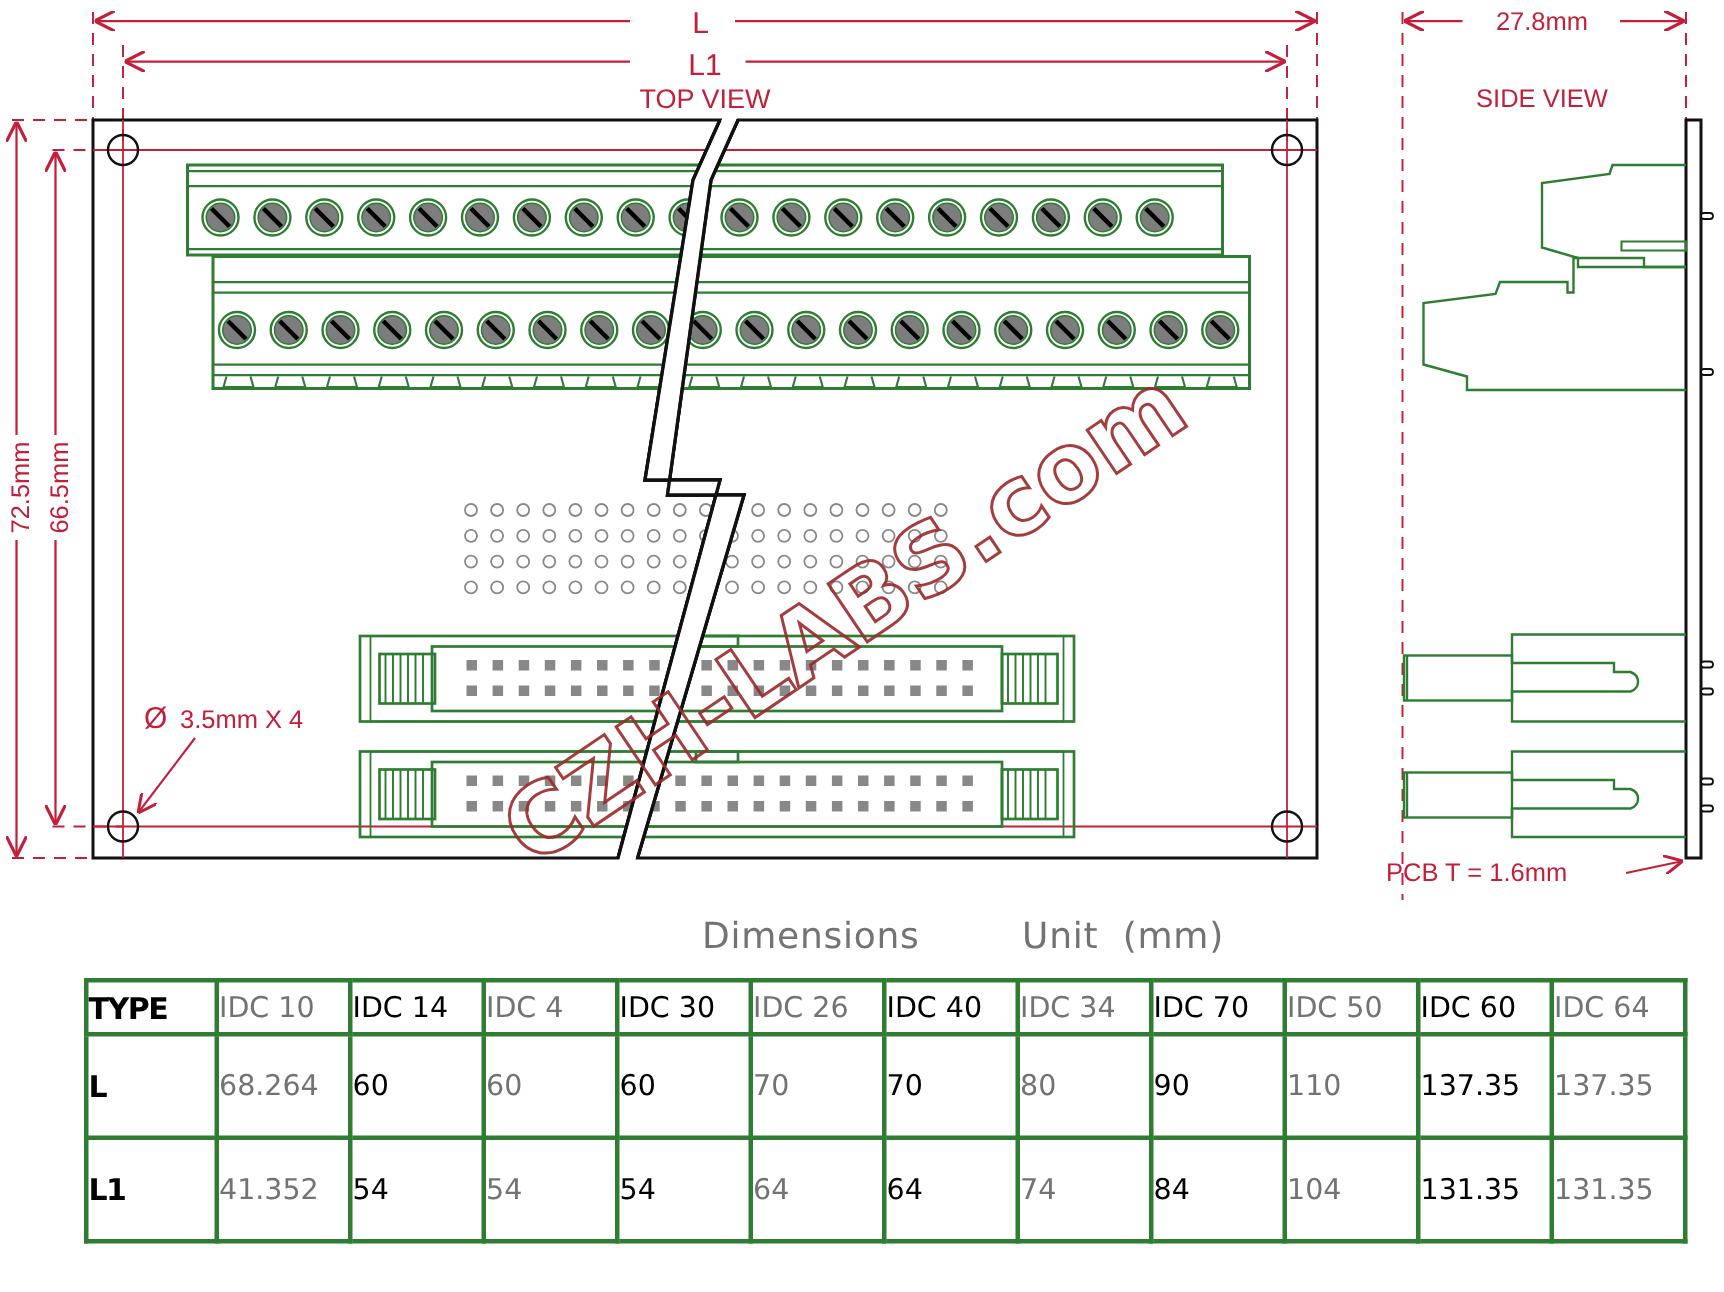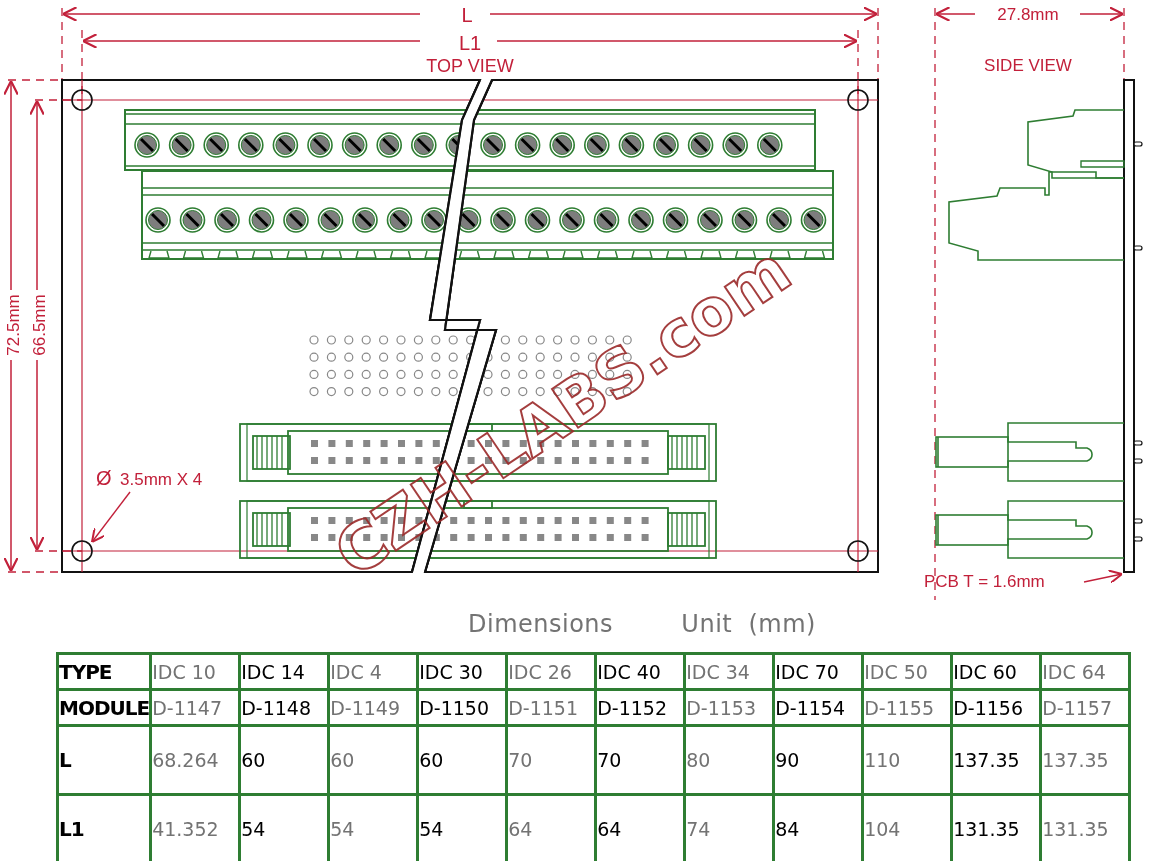"MODULE" tr.r-mod { html: <tr> <td>MODULE</td> <td>D-1147</td> <td>D-1148</td> <td>D-1149</td> <td>D-1150</td> <td>D-1151</td> <td>D-1152</td> <td>D-1153</td> <td>D-1154</td> <td>D-1155</td> <td>D-1156</td> <td>D-1157</td> </tr> -> none }
